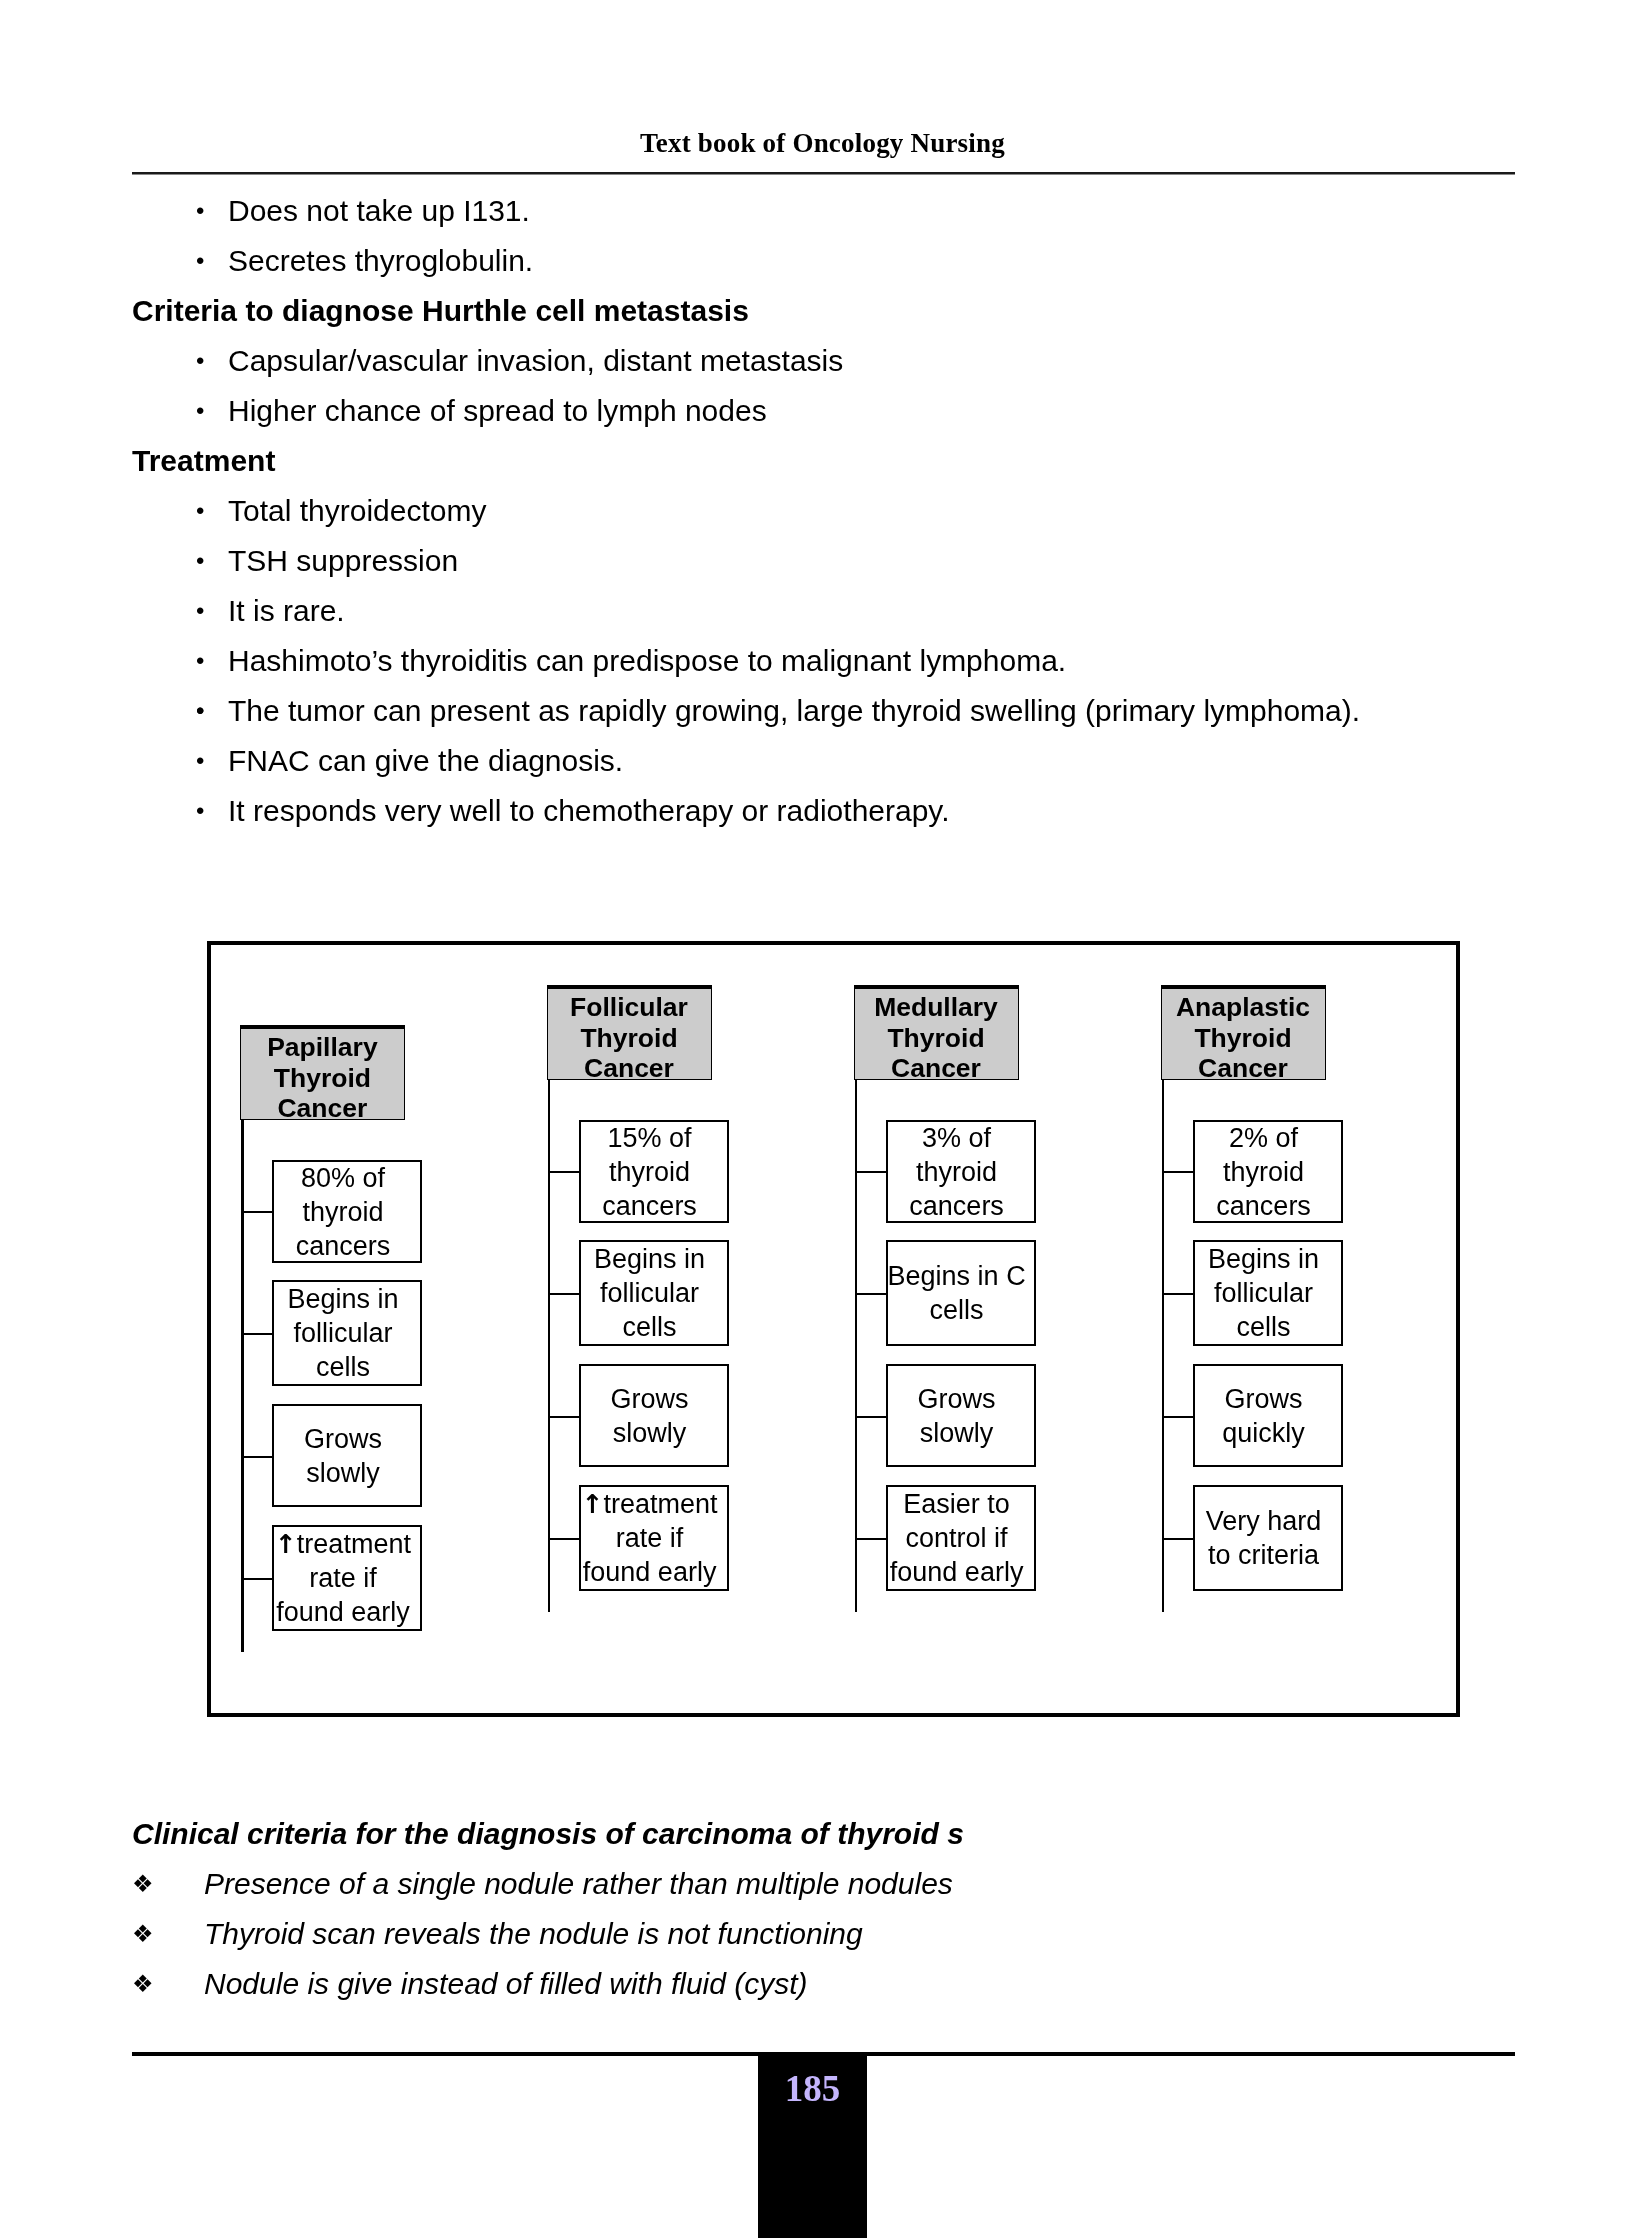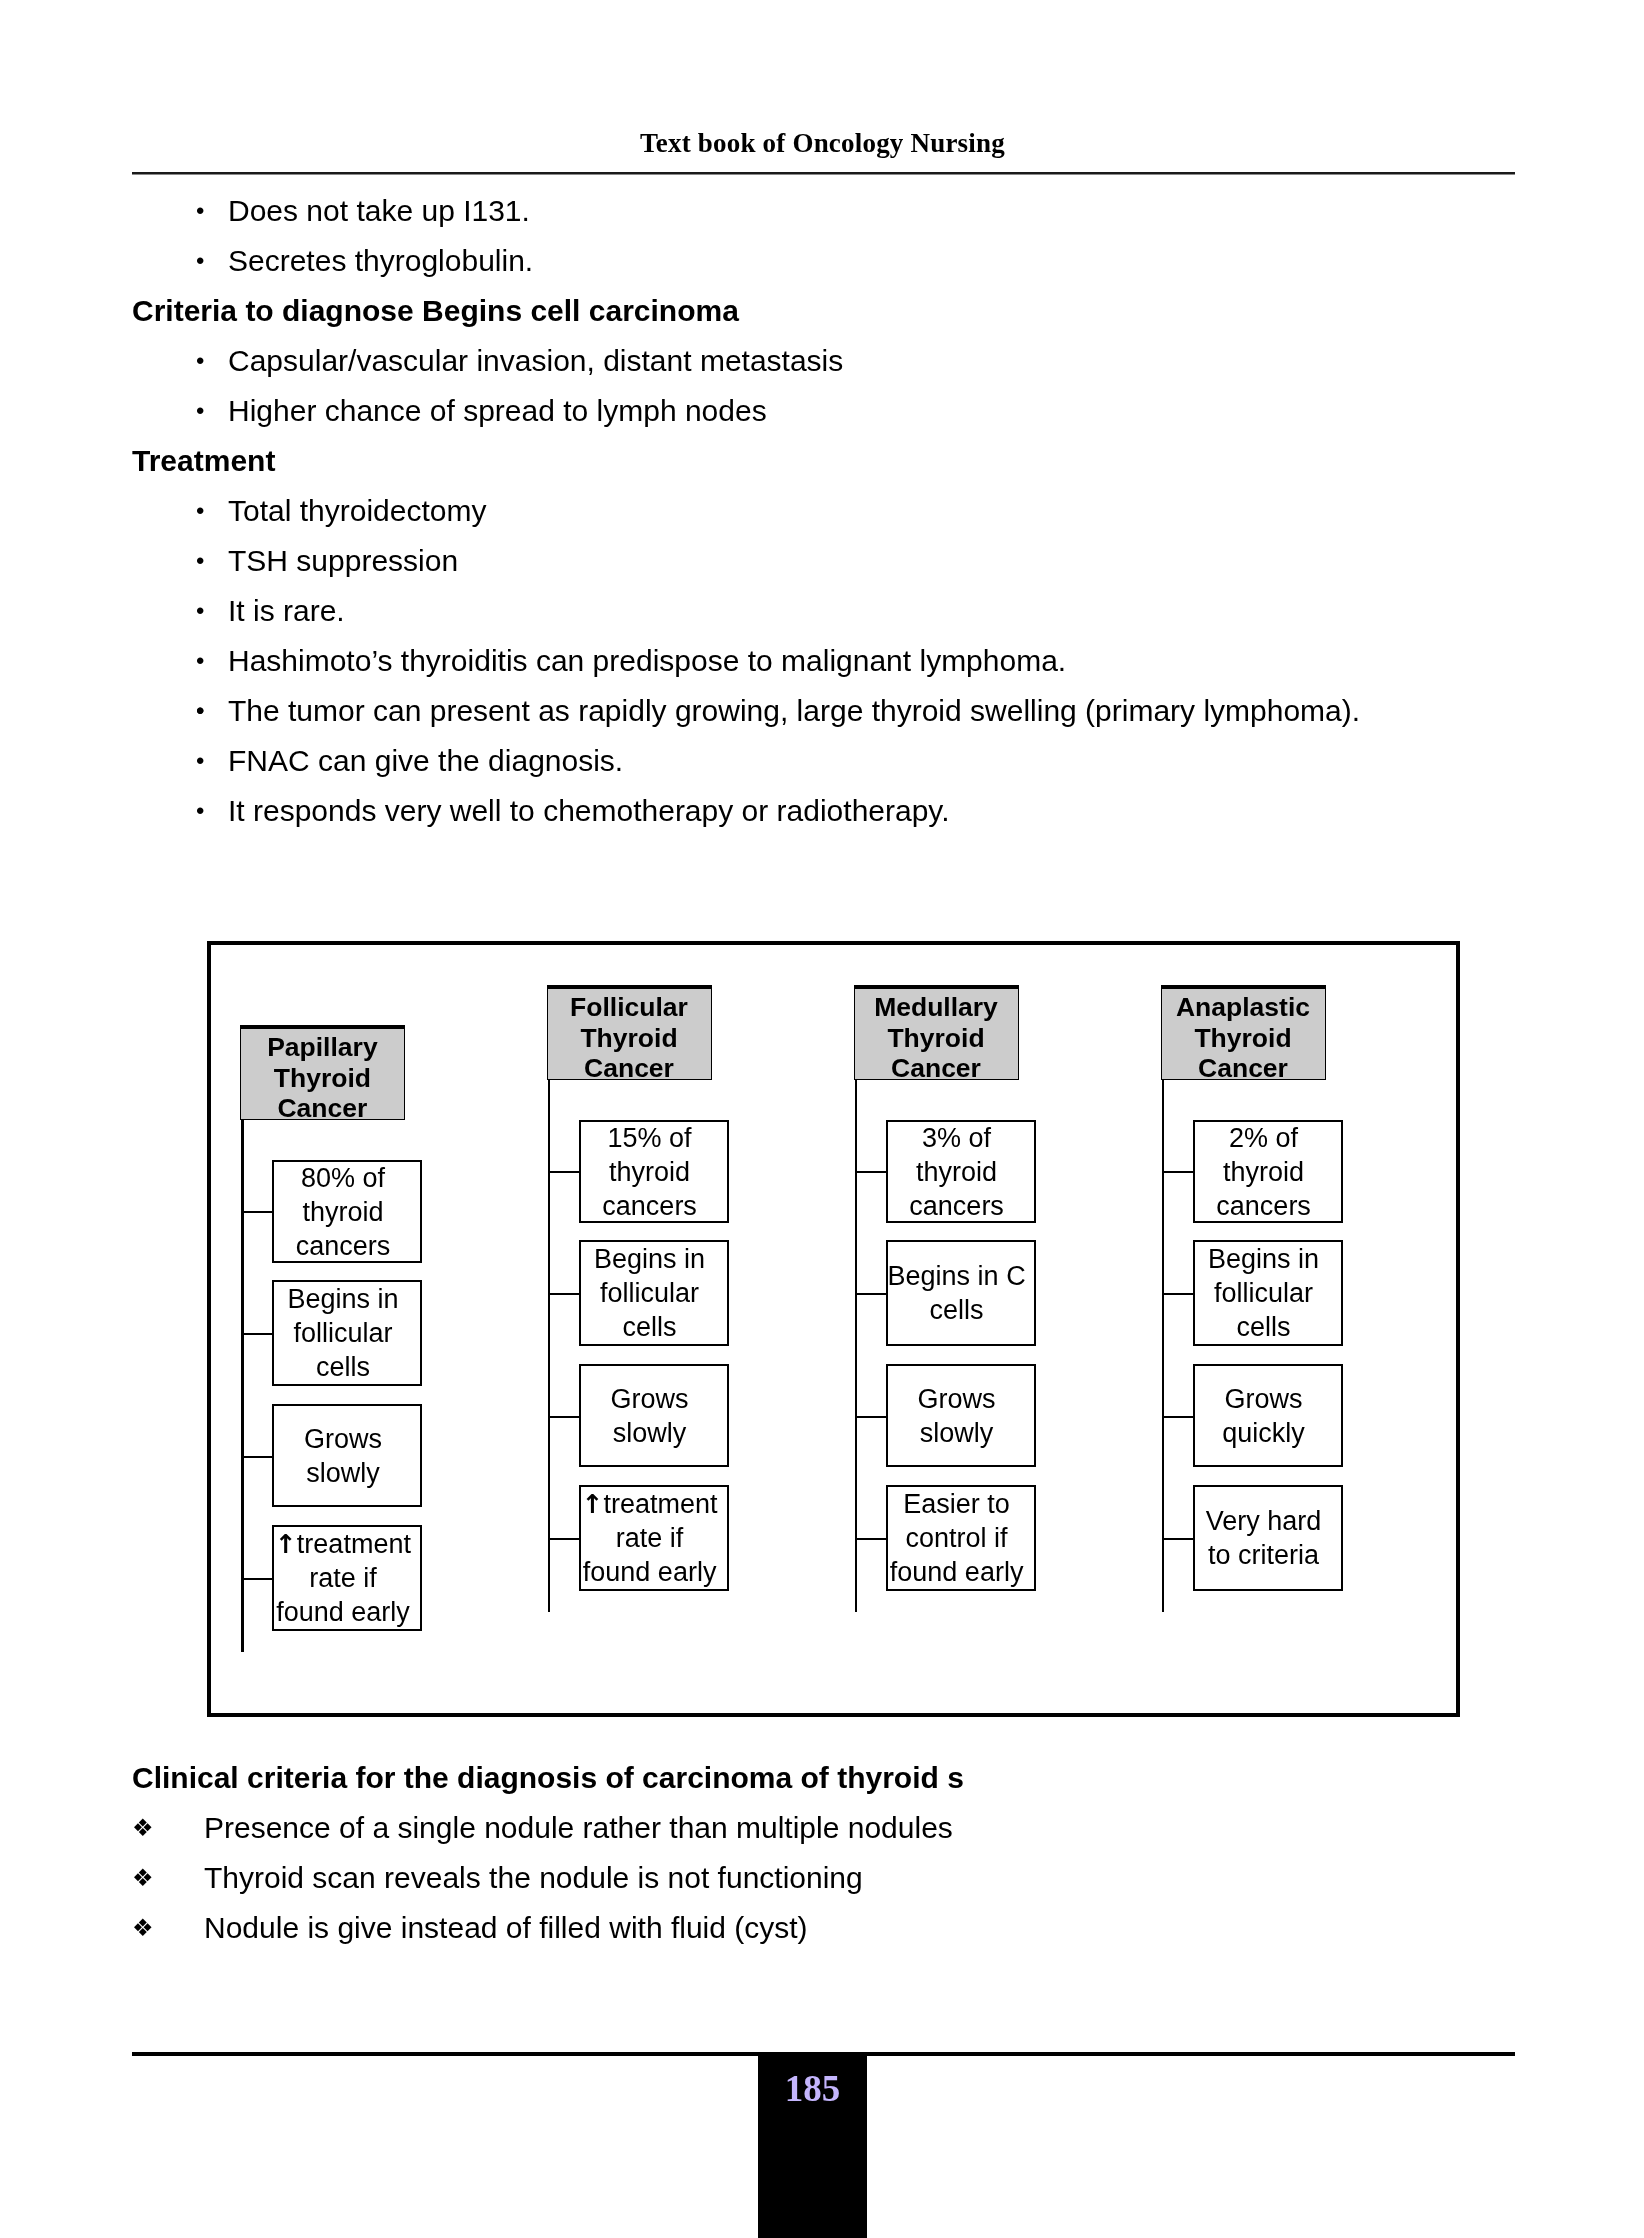"Criteria to diagnose Begins cell" div.line { text: Begins cell carcinoma -> Hurthle cell metastasis }
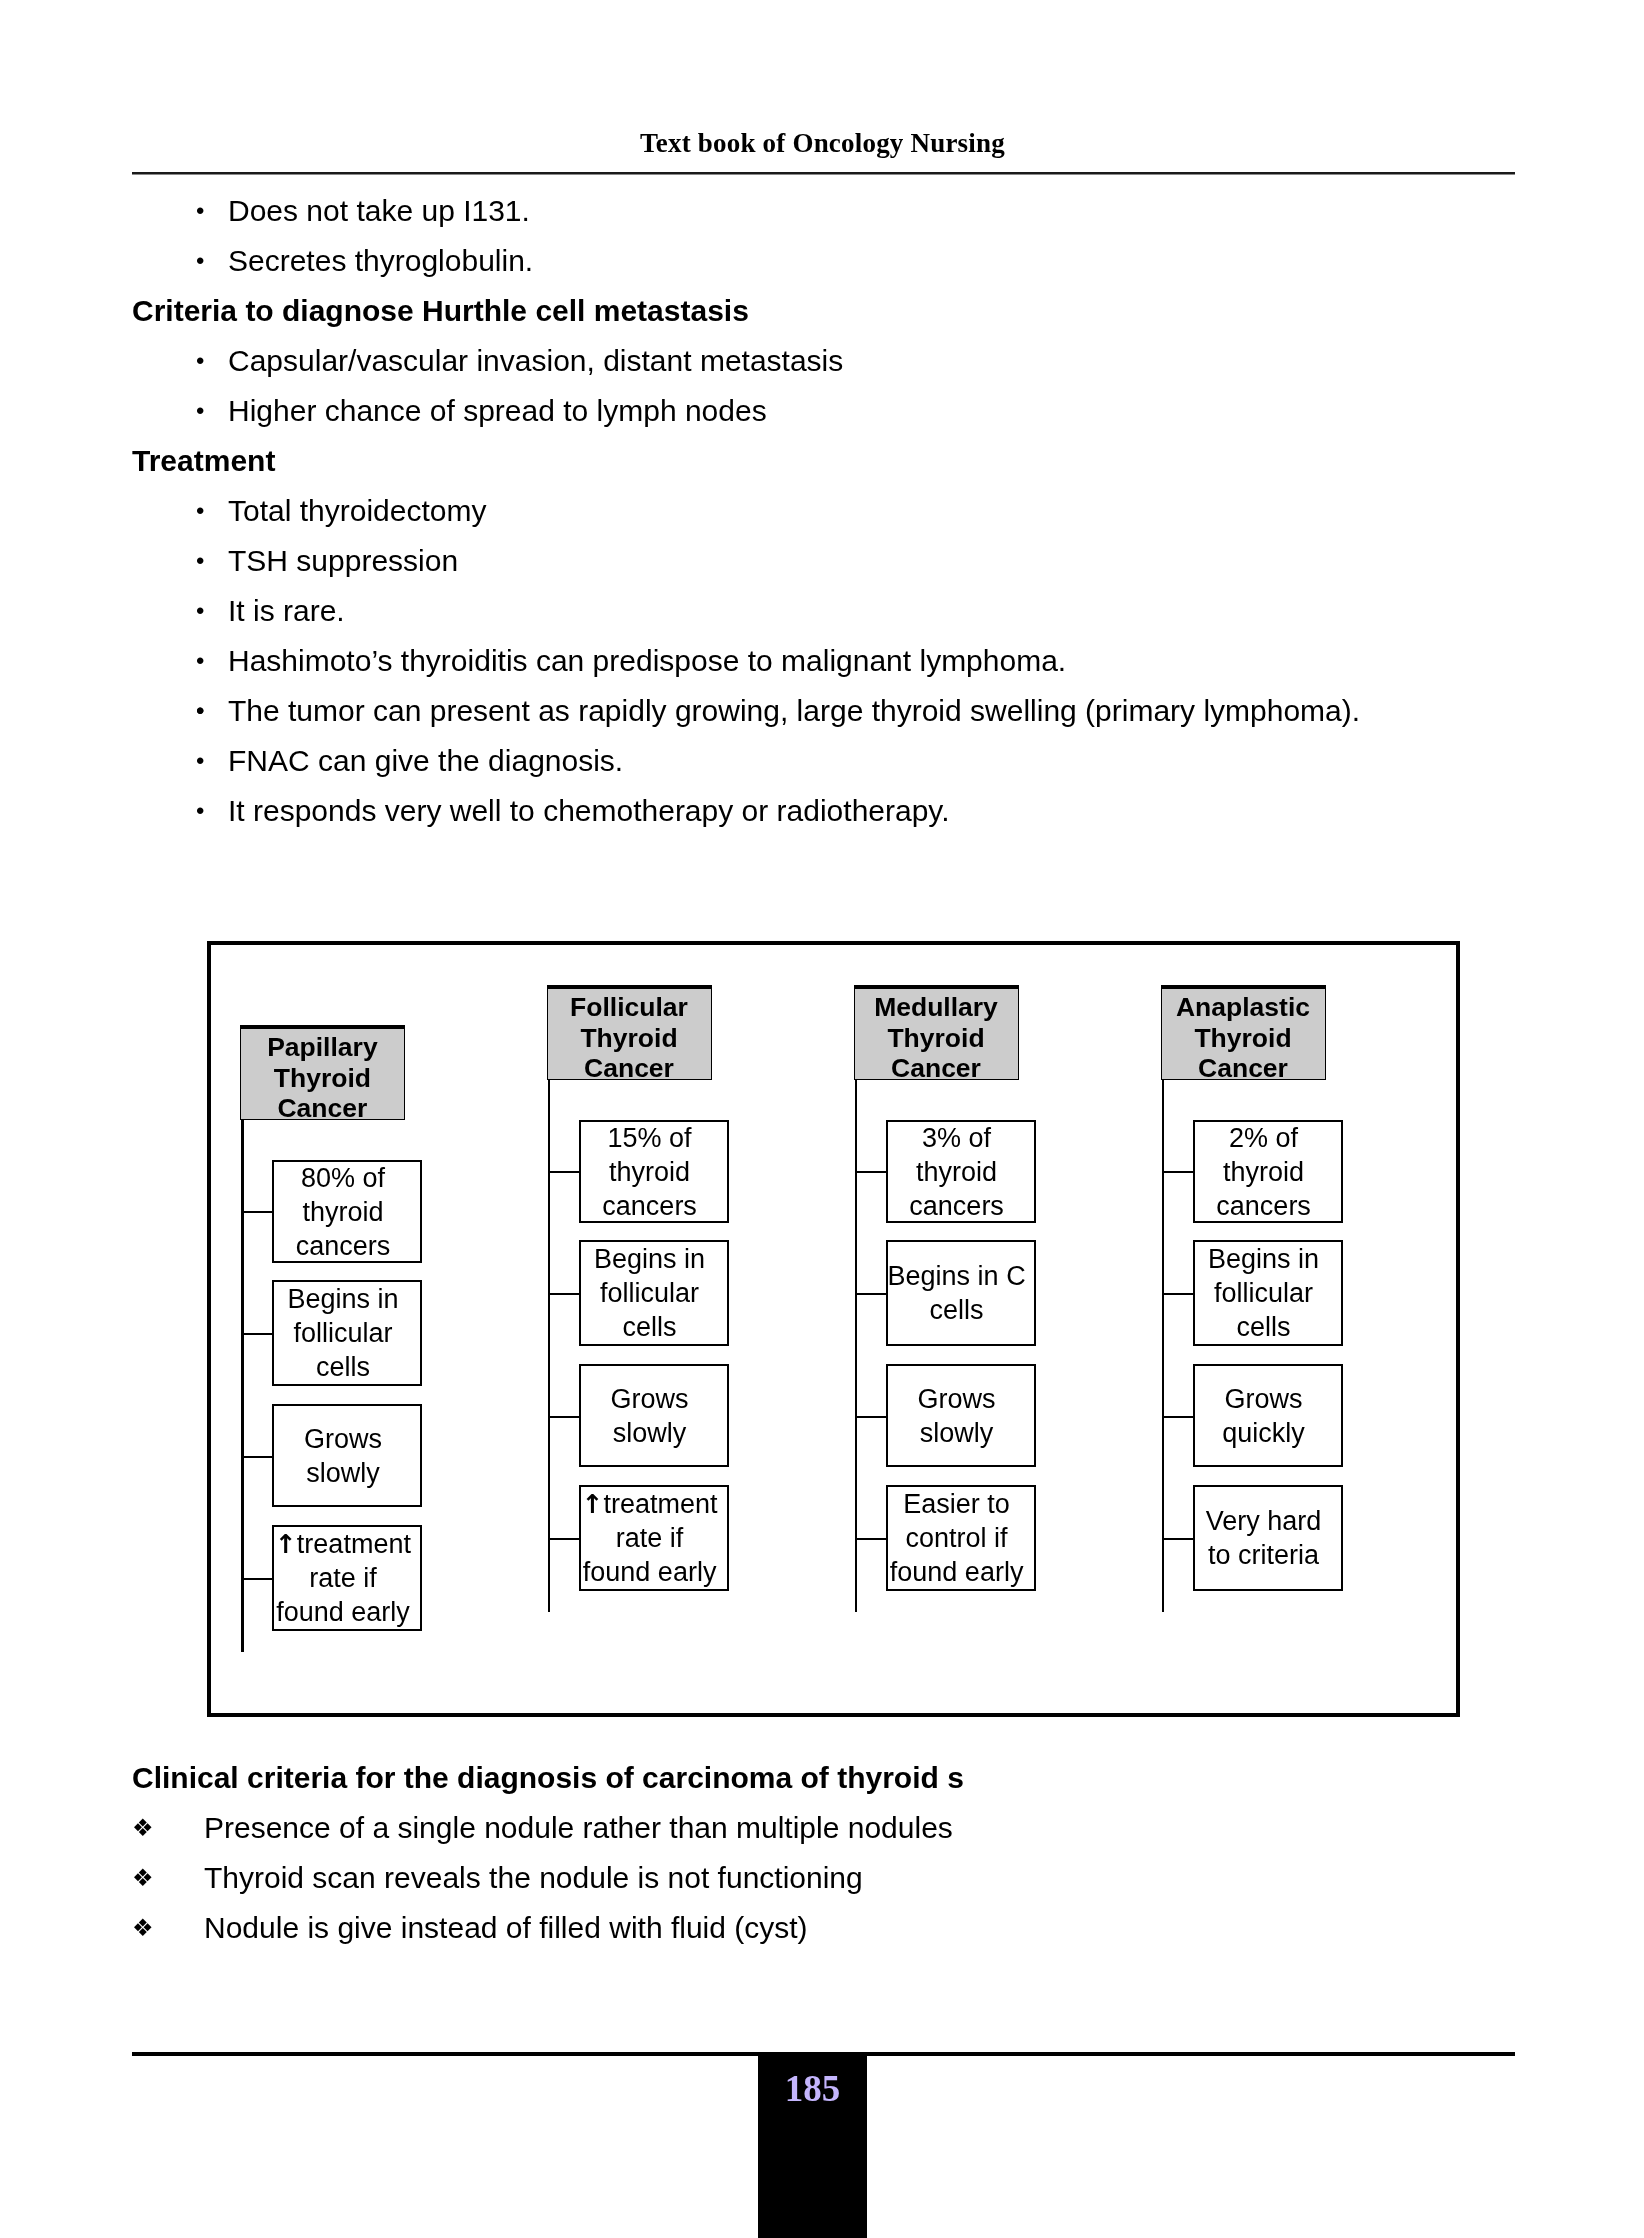"Clinical criteria for the diagnosis" .lower-area { font-style: none -> italic; top: 1752px -> 1808px }
